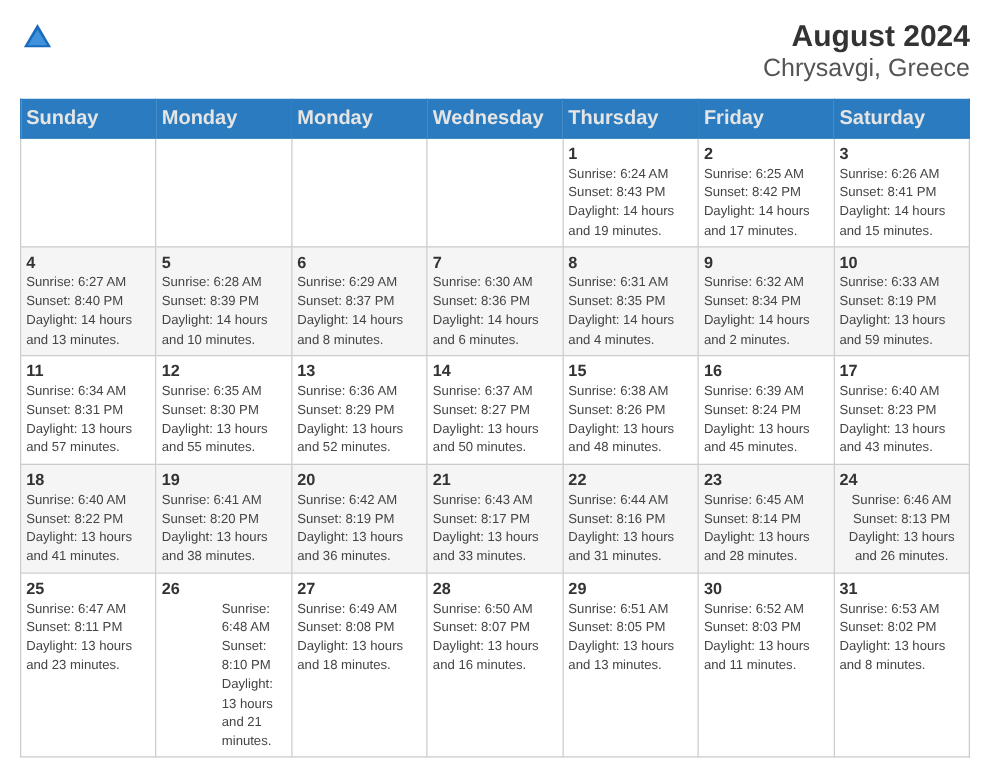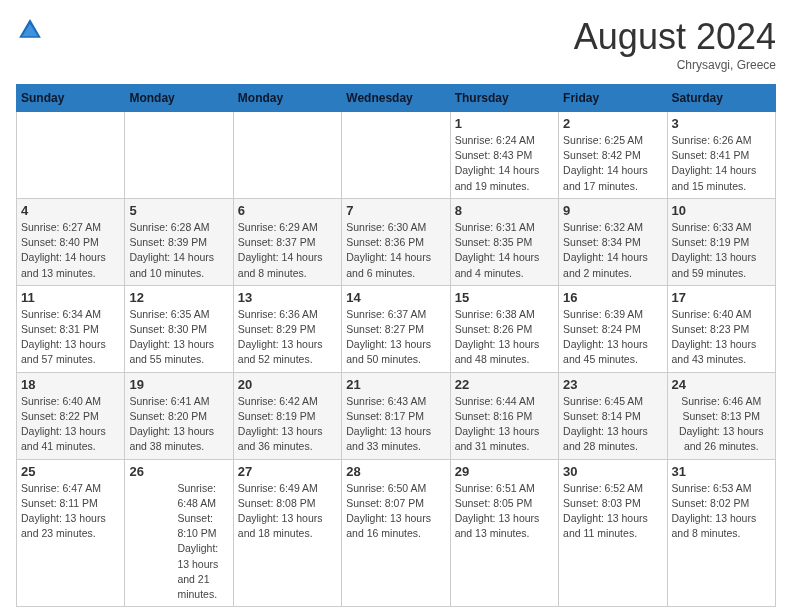"August 2024" .month-year { font-size: 36px -> 24px; font-weight: normal -> bold }
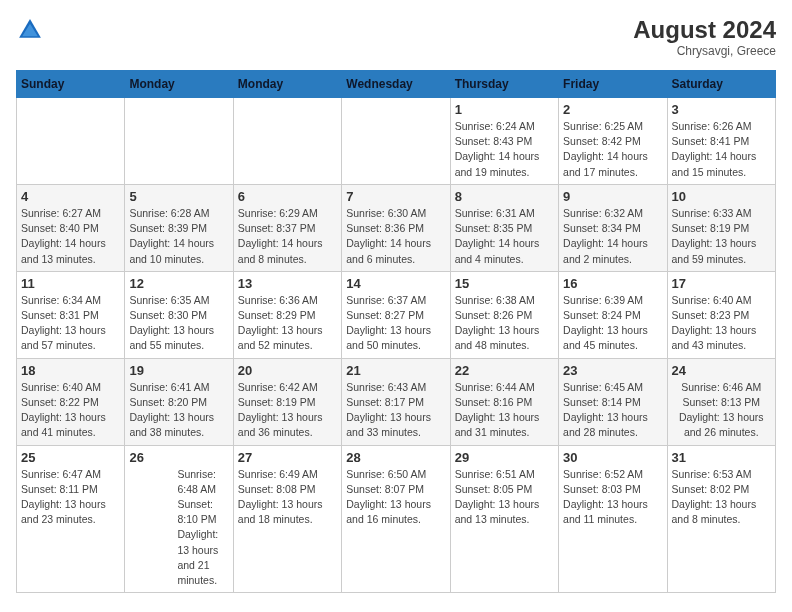"Chrysavgi, Greece" .location { font-size: 12px -> 20px }
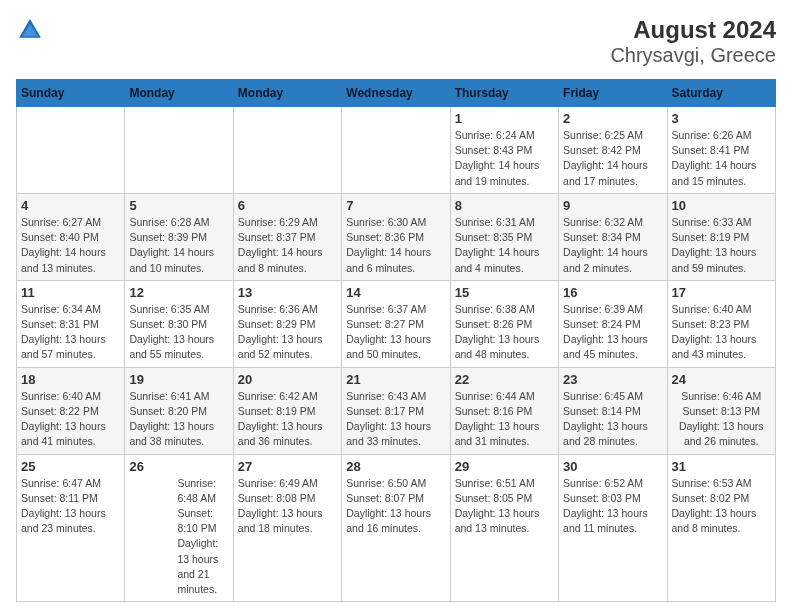"Sunday" .calendar thead th { color: #0f172a -> #e5e5e5; font-size: 12px -> 16px }
